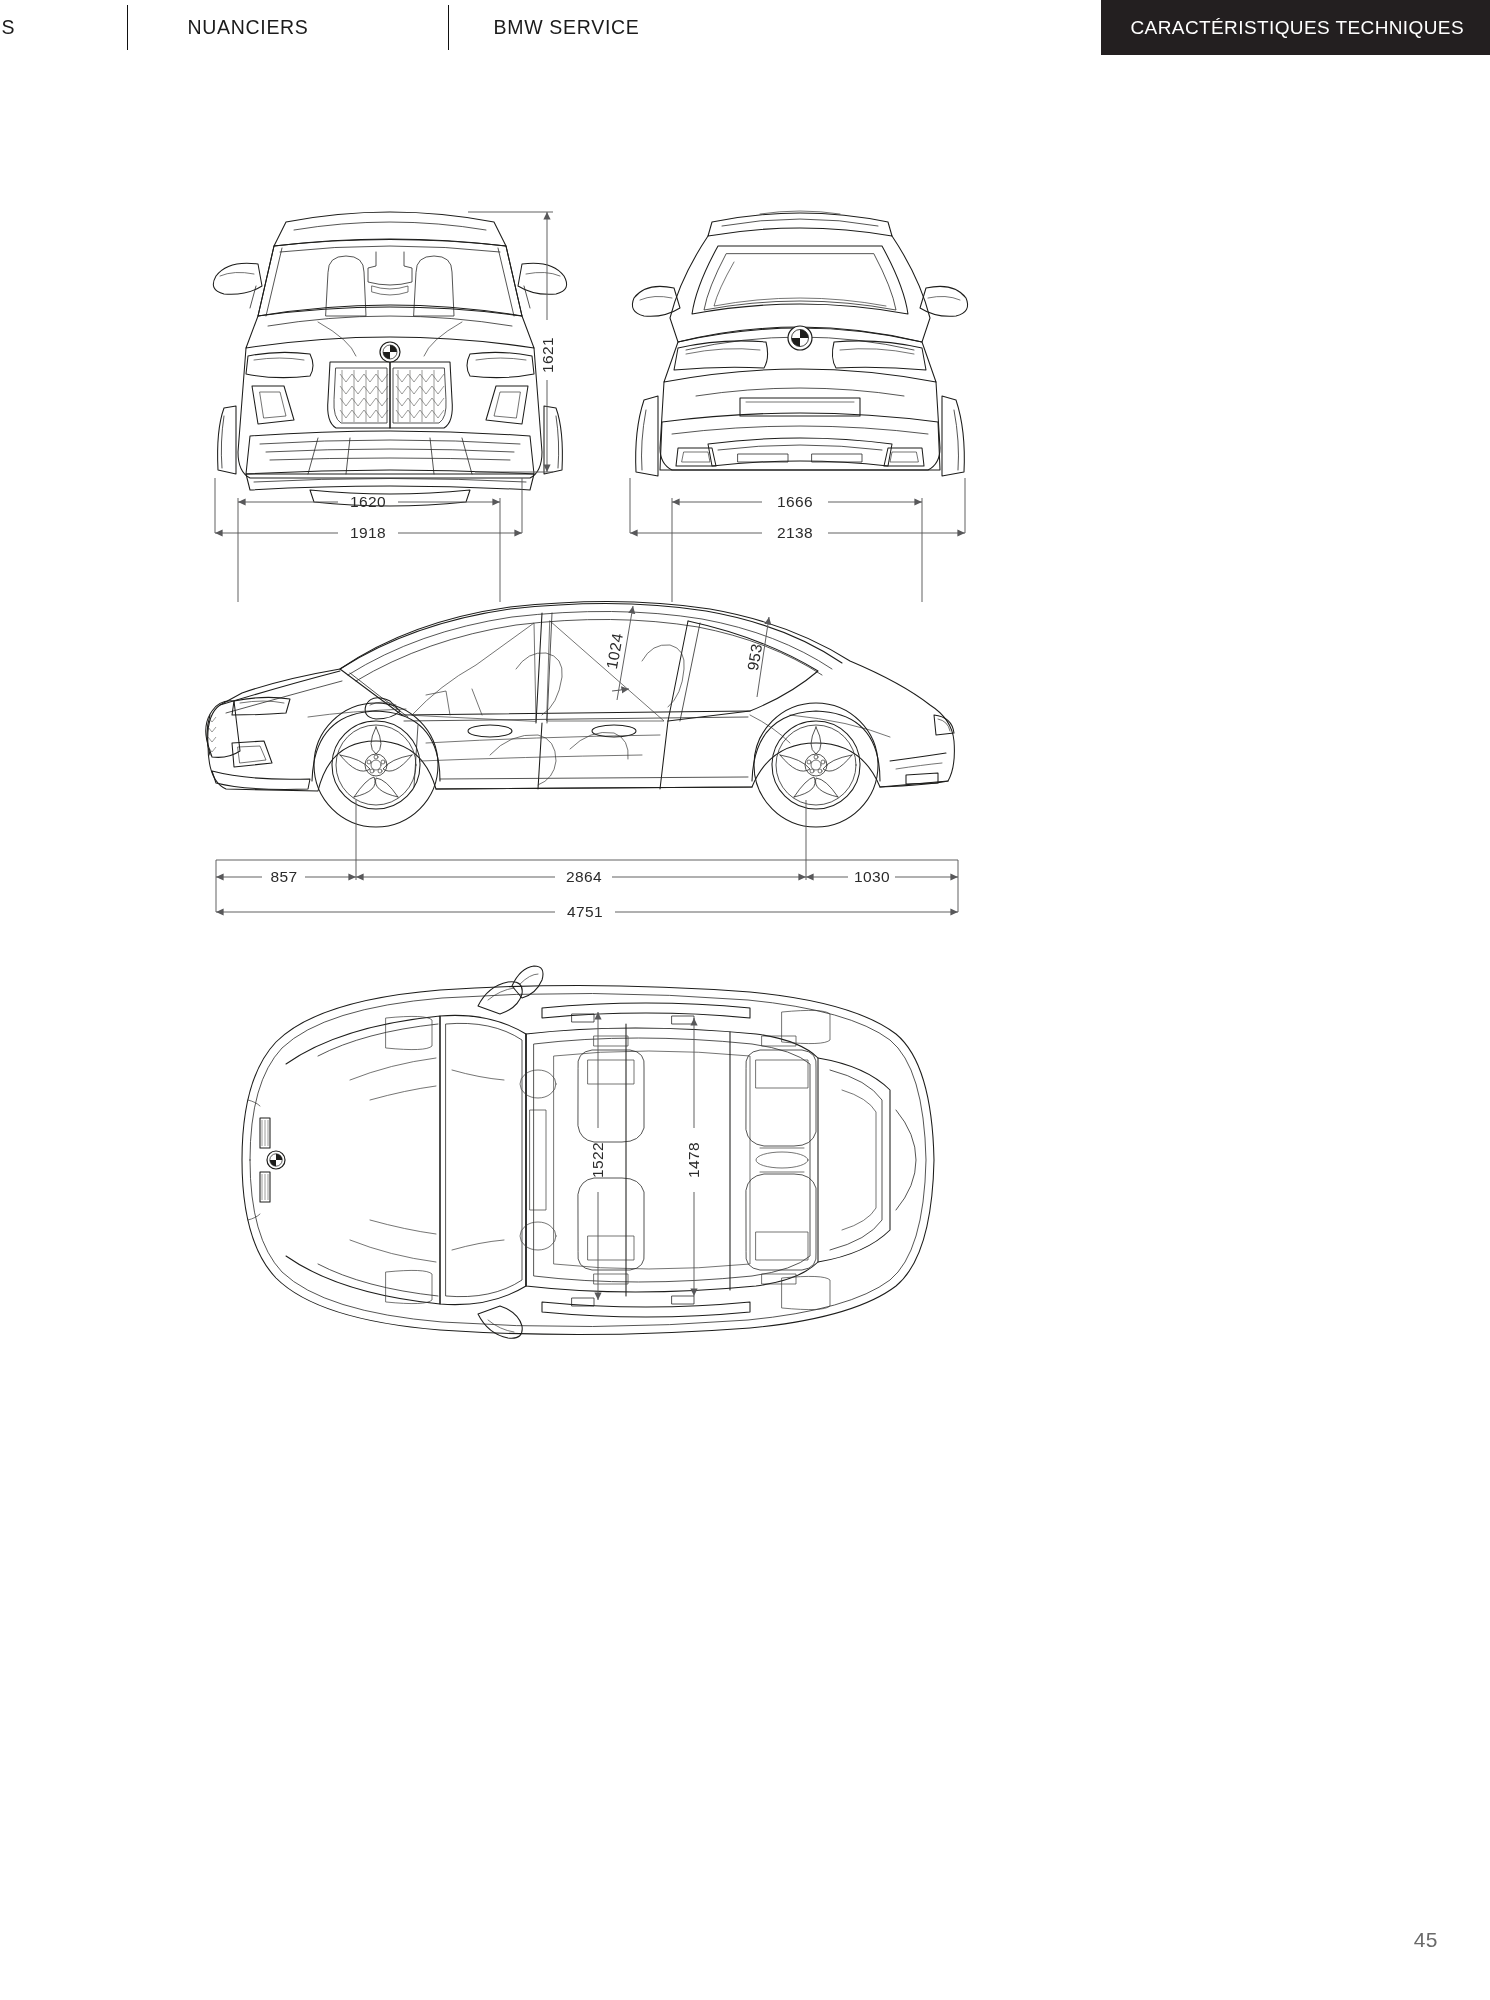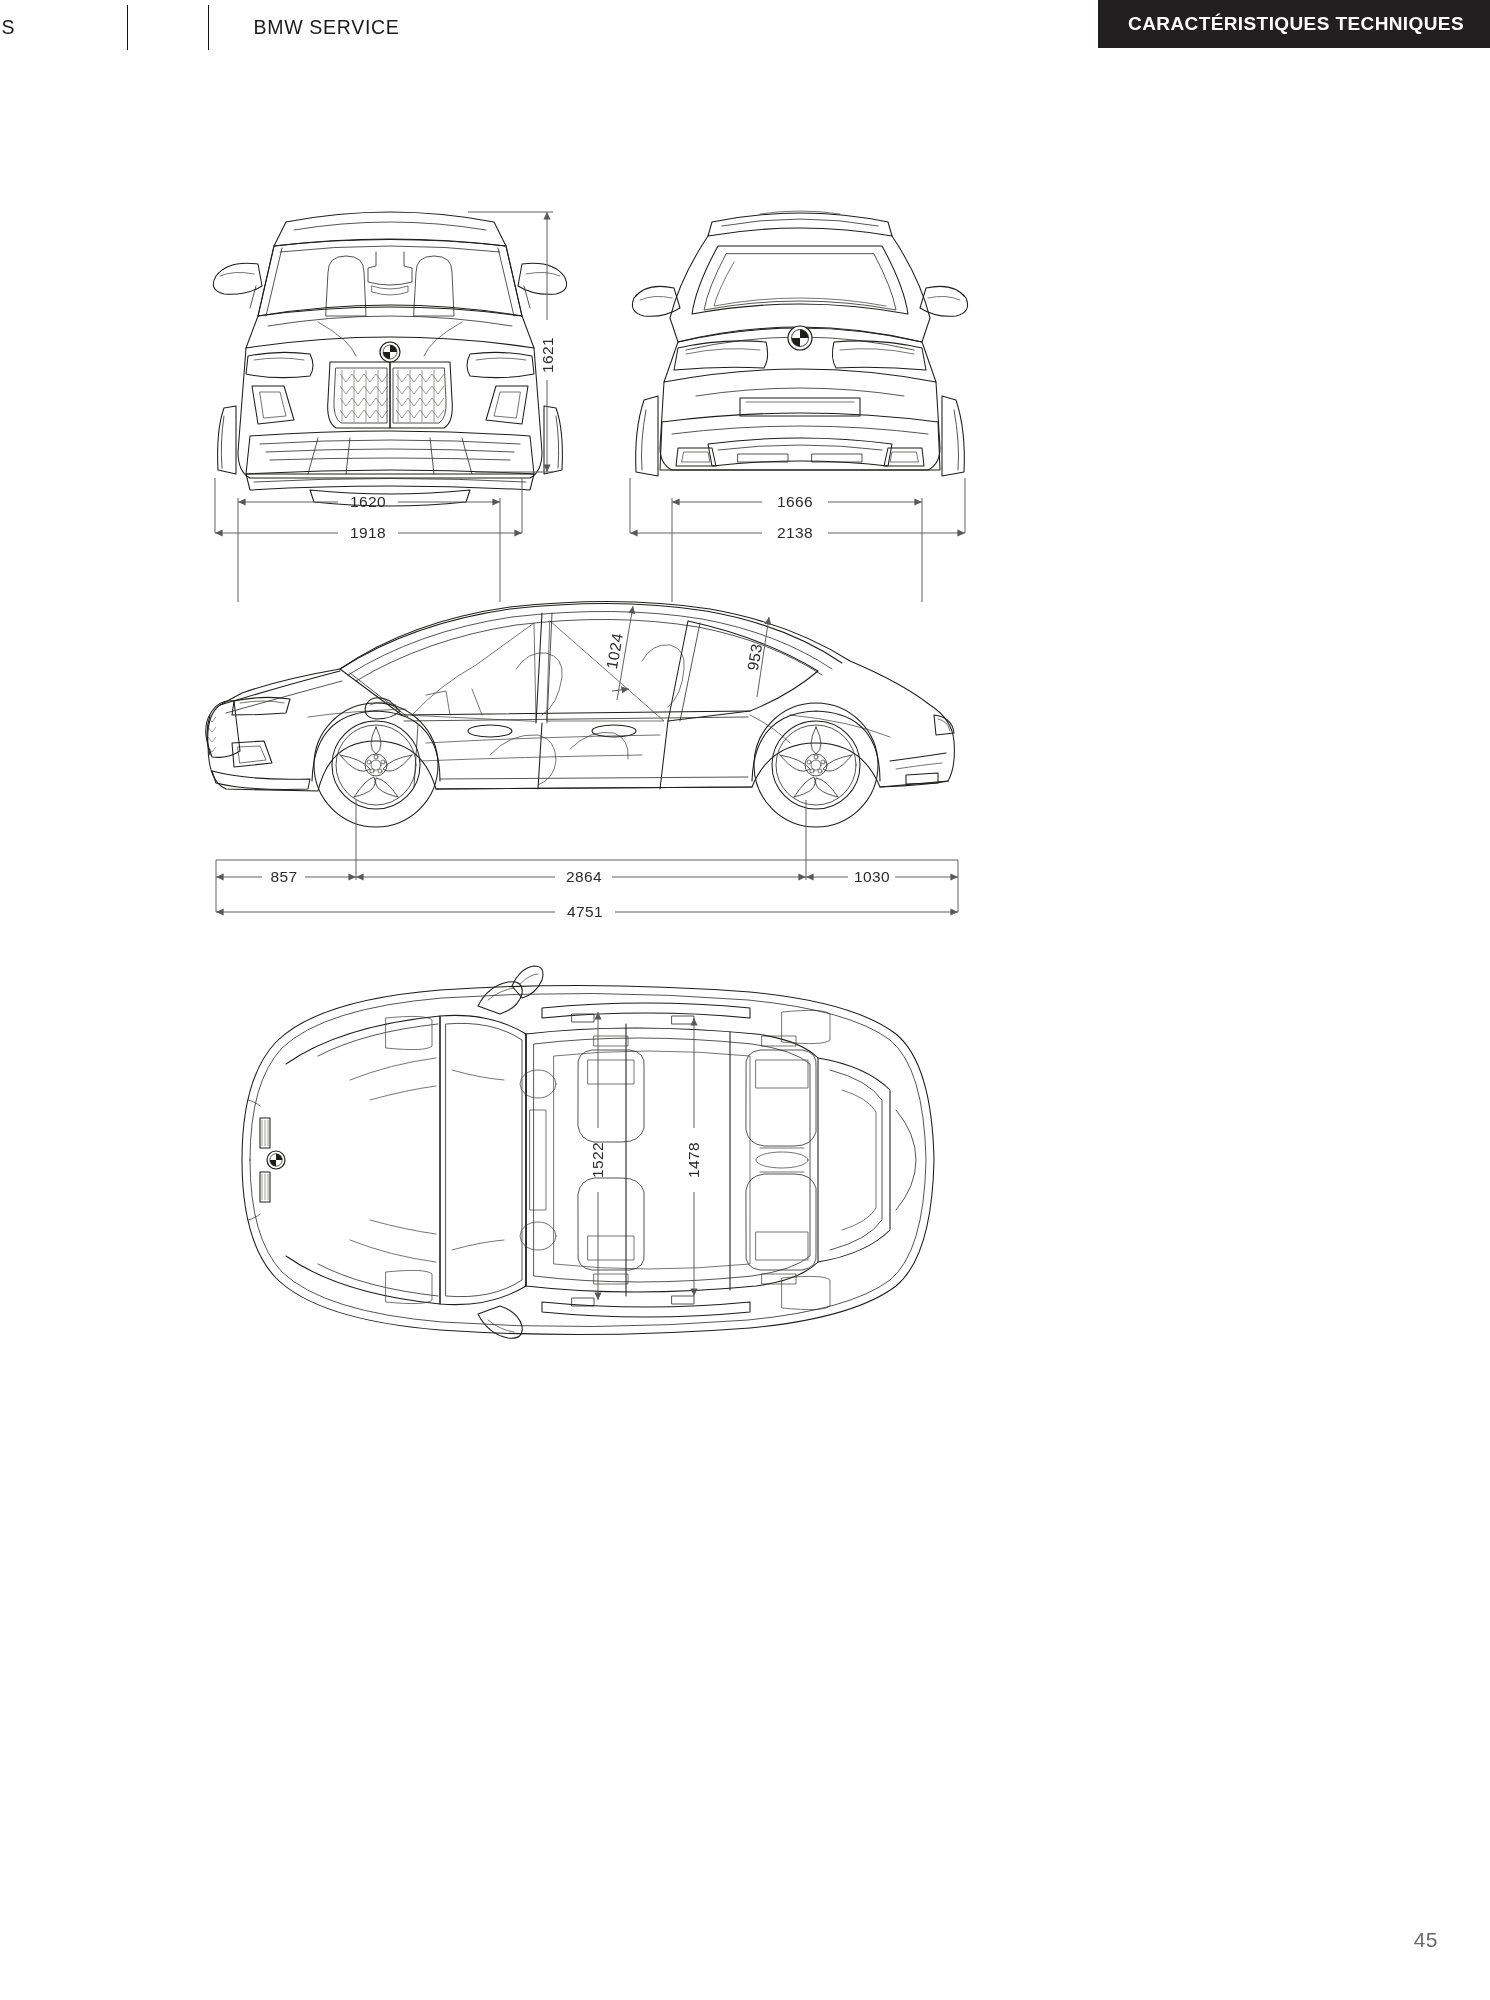"NUANCIERS" div.nav-item { html: none -> <div>NUANCIERS</div> }
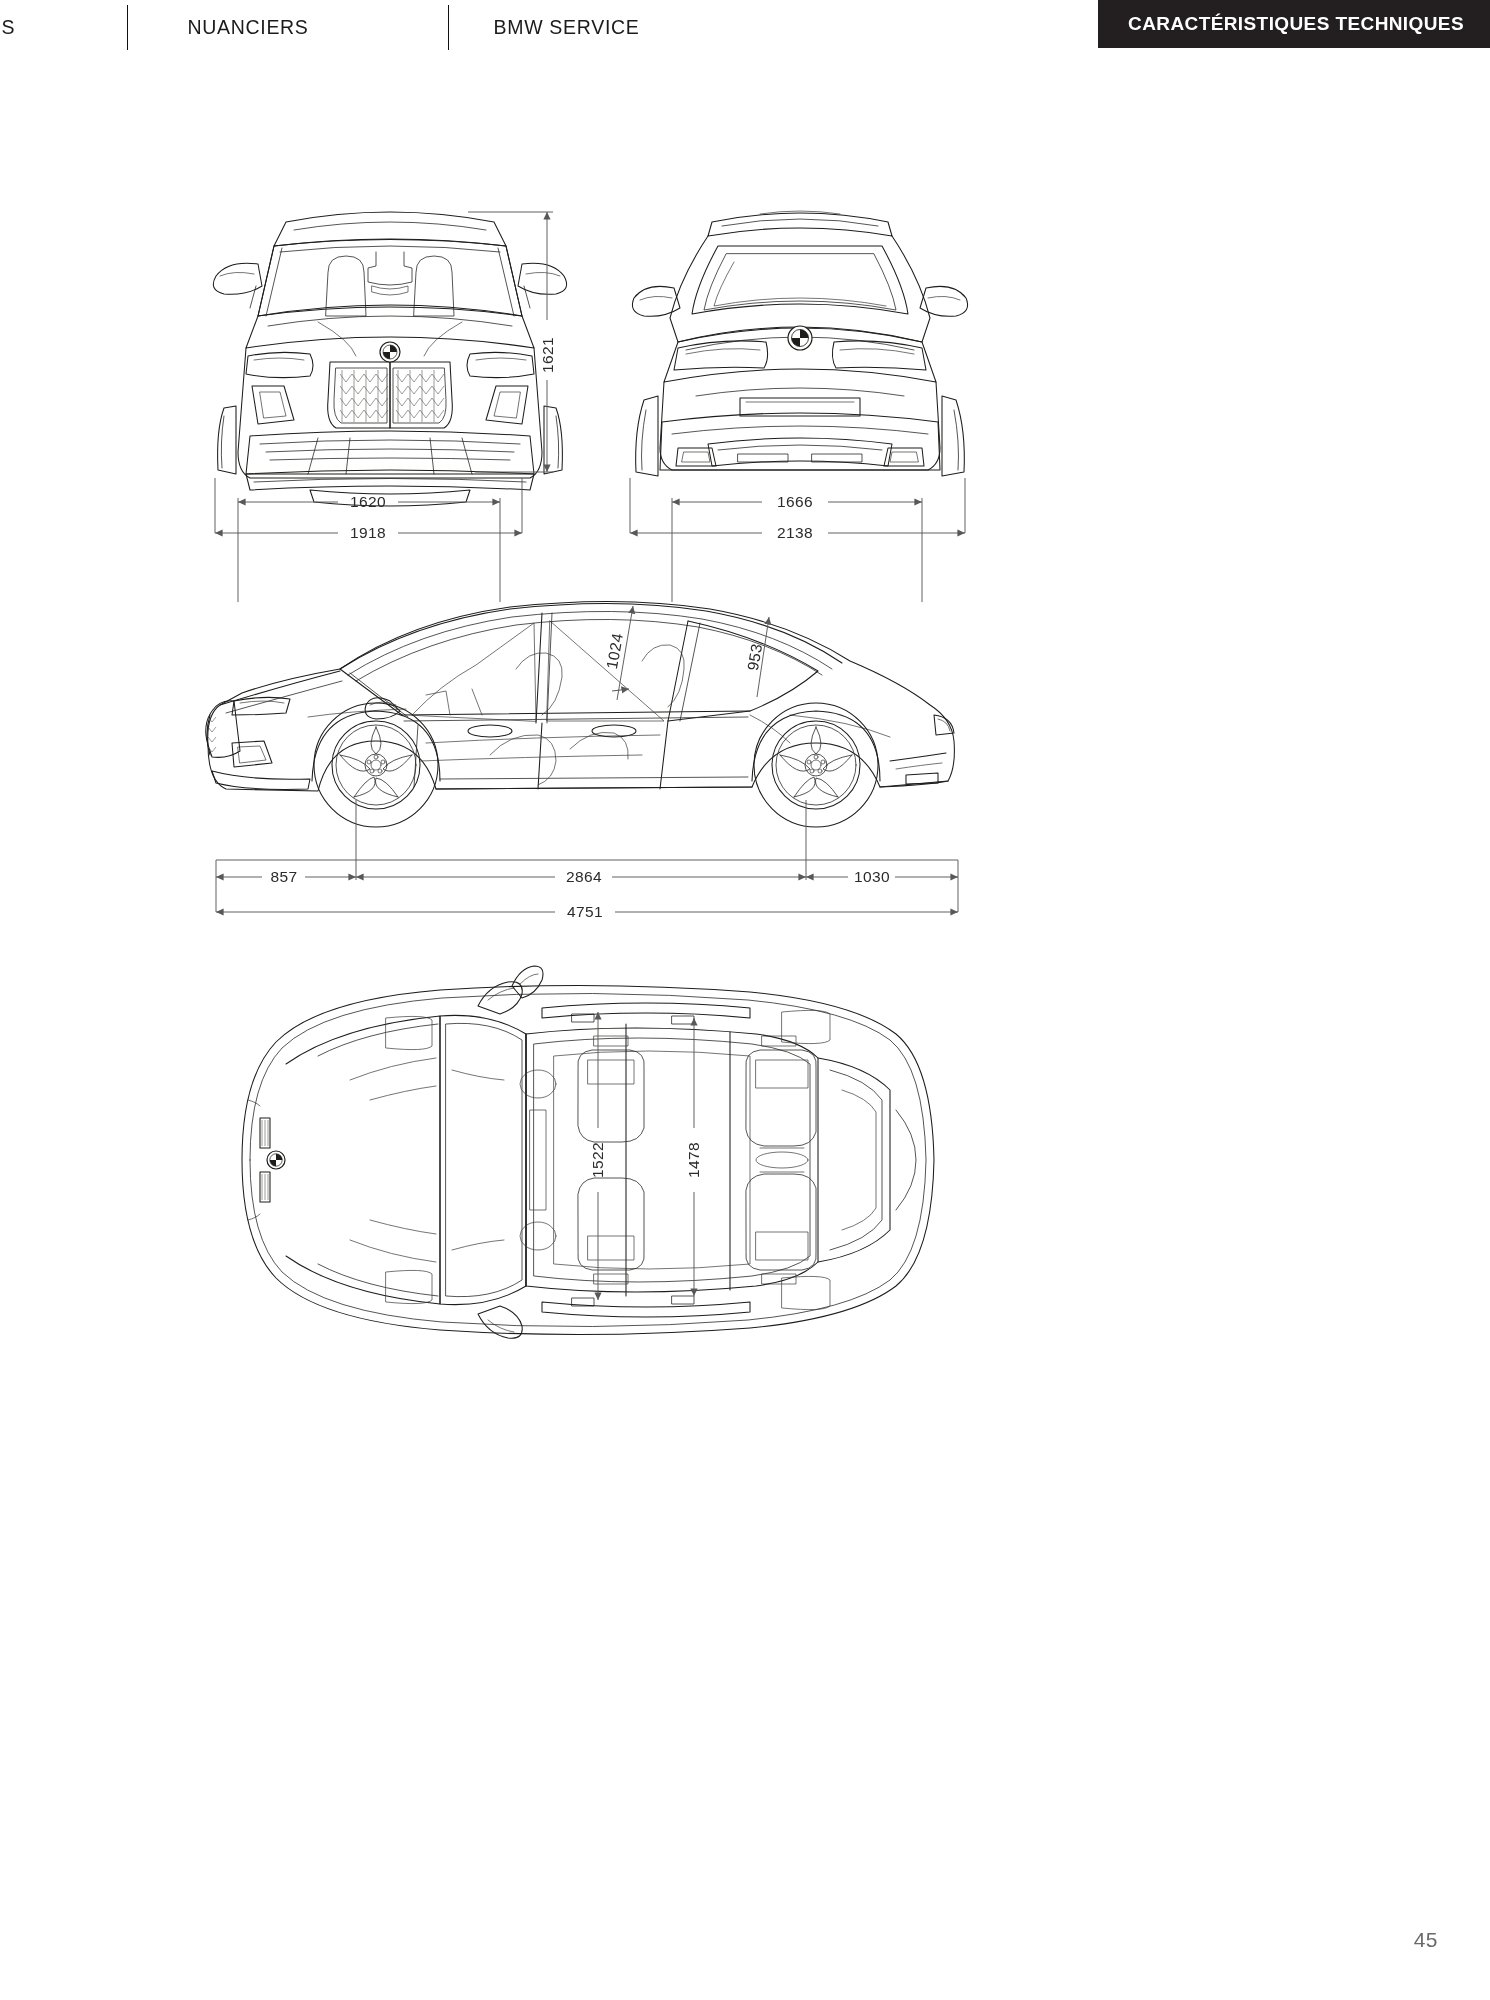"CARACTÉRISTIQUES TECHNIQUES" .nav-active { font-weight: bold -> normal; height: 48px -> 55px }
